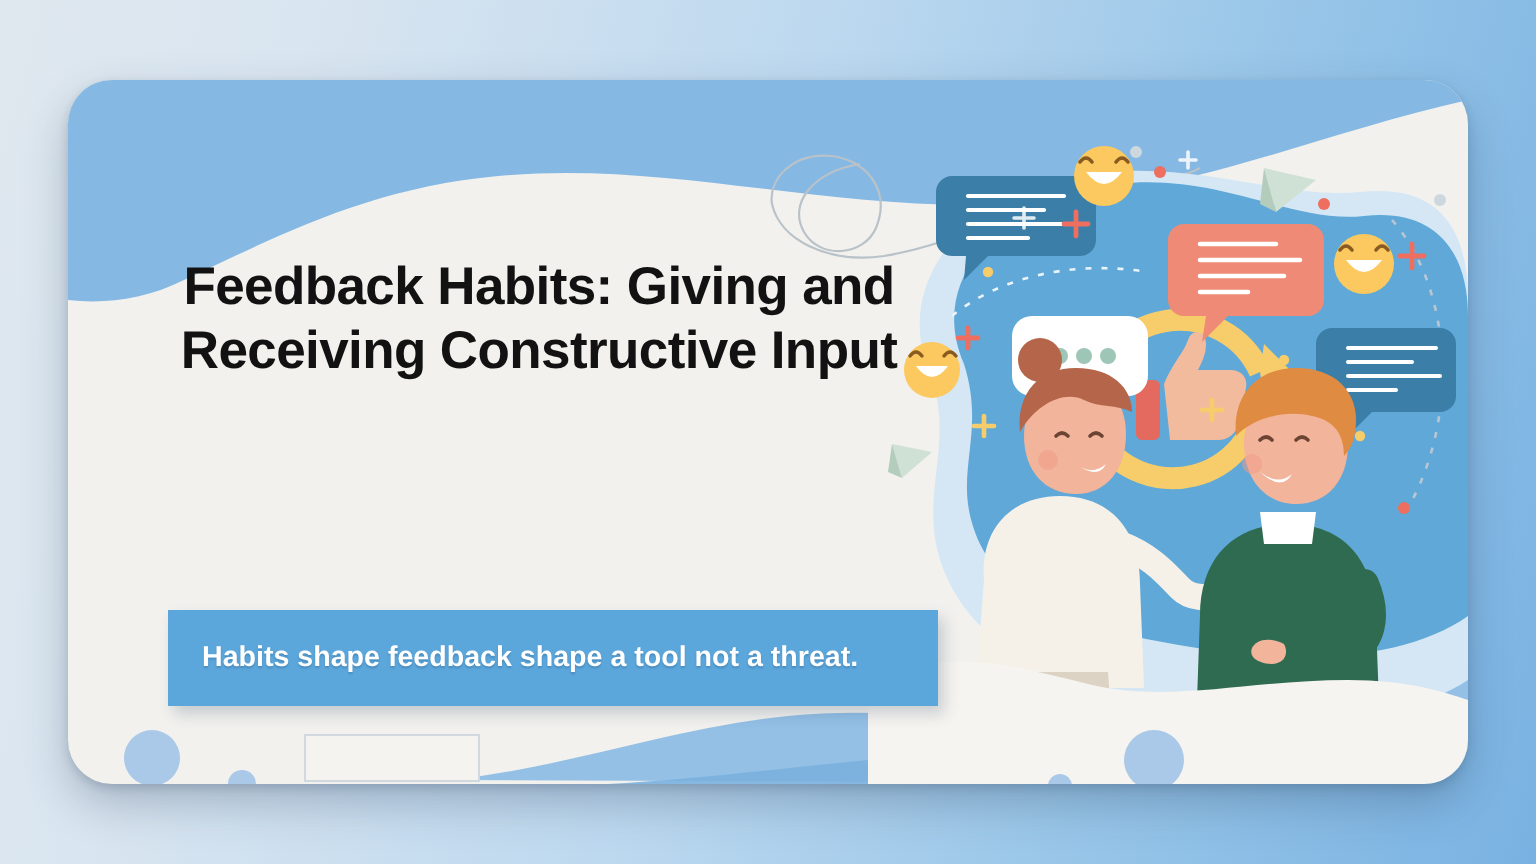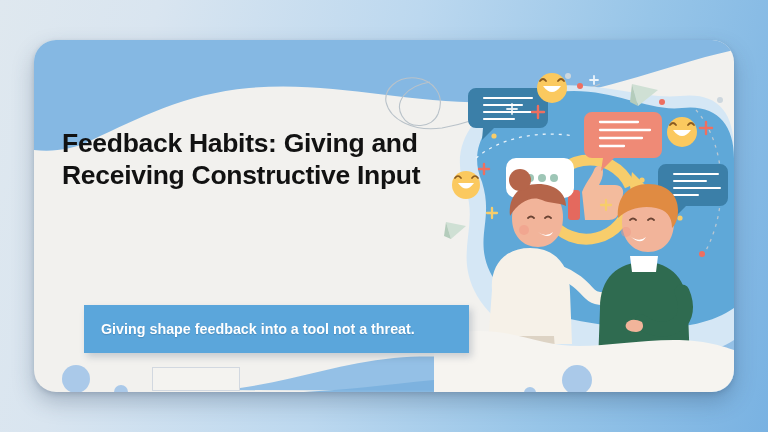"Feedback Habits: Giving and Receiving" #headline-block { text-align: none -> center }
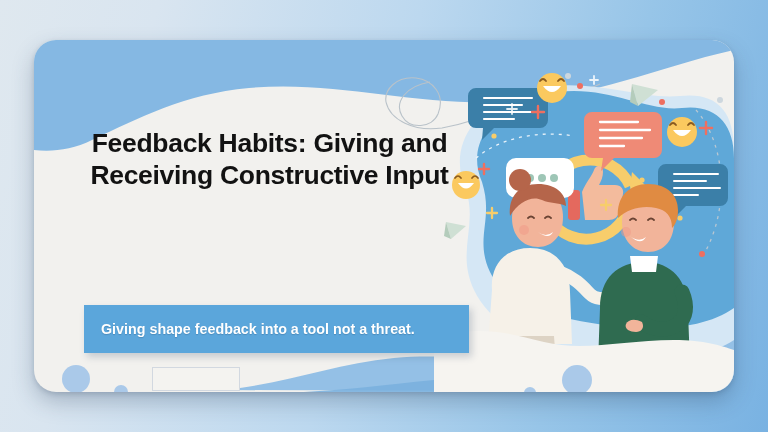"Giving shape feedback into a" span { text: Giving shape feedback into -> Habits shape feedback shape }
